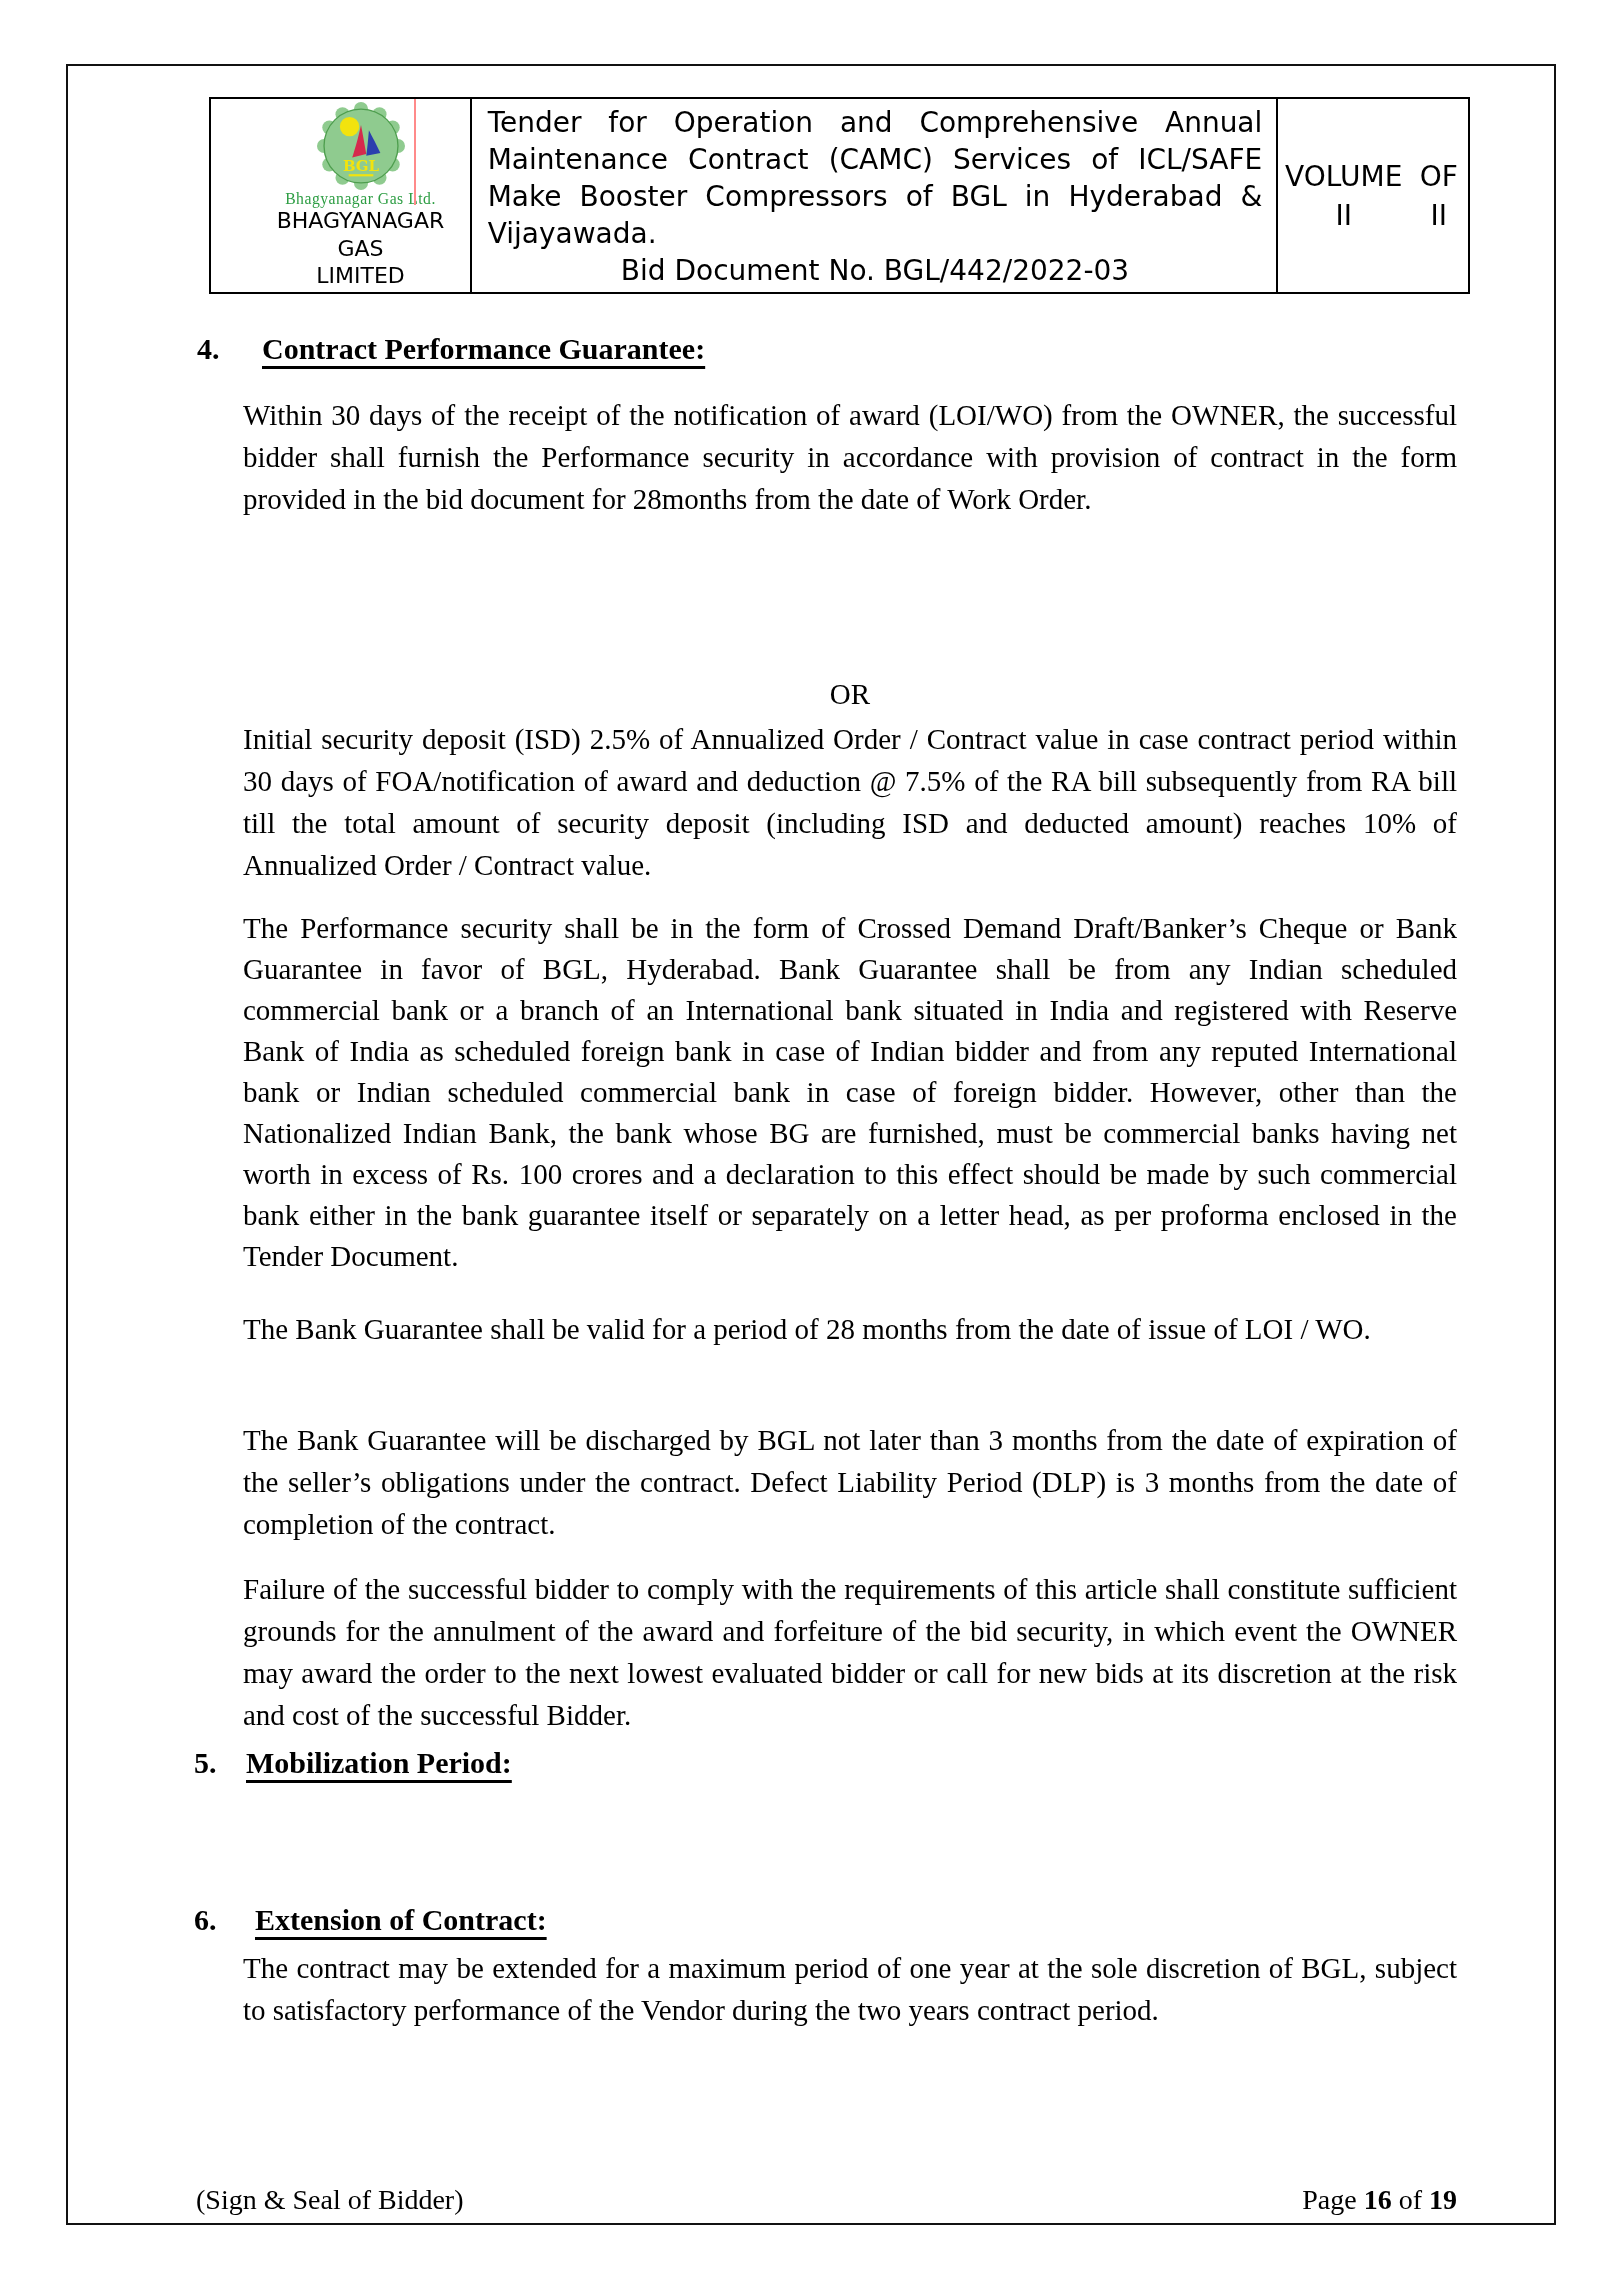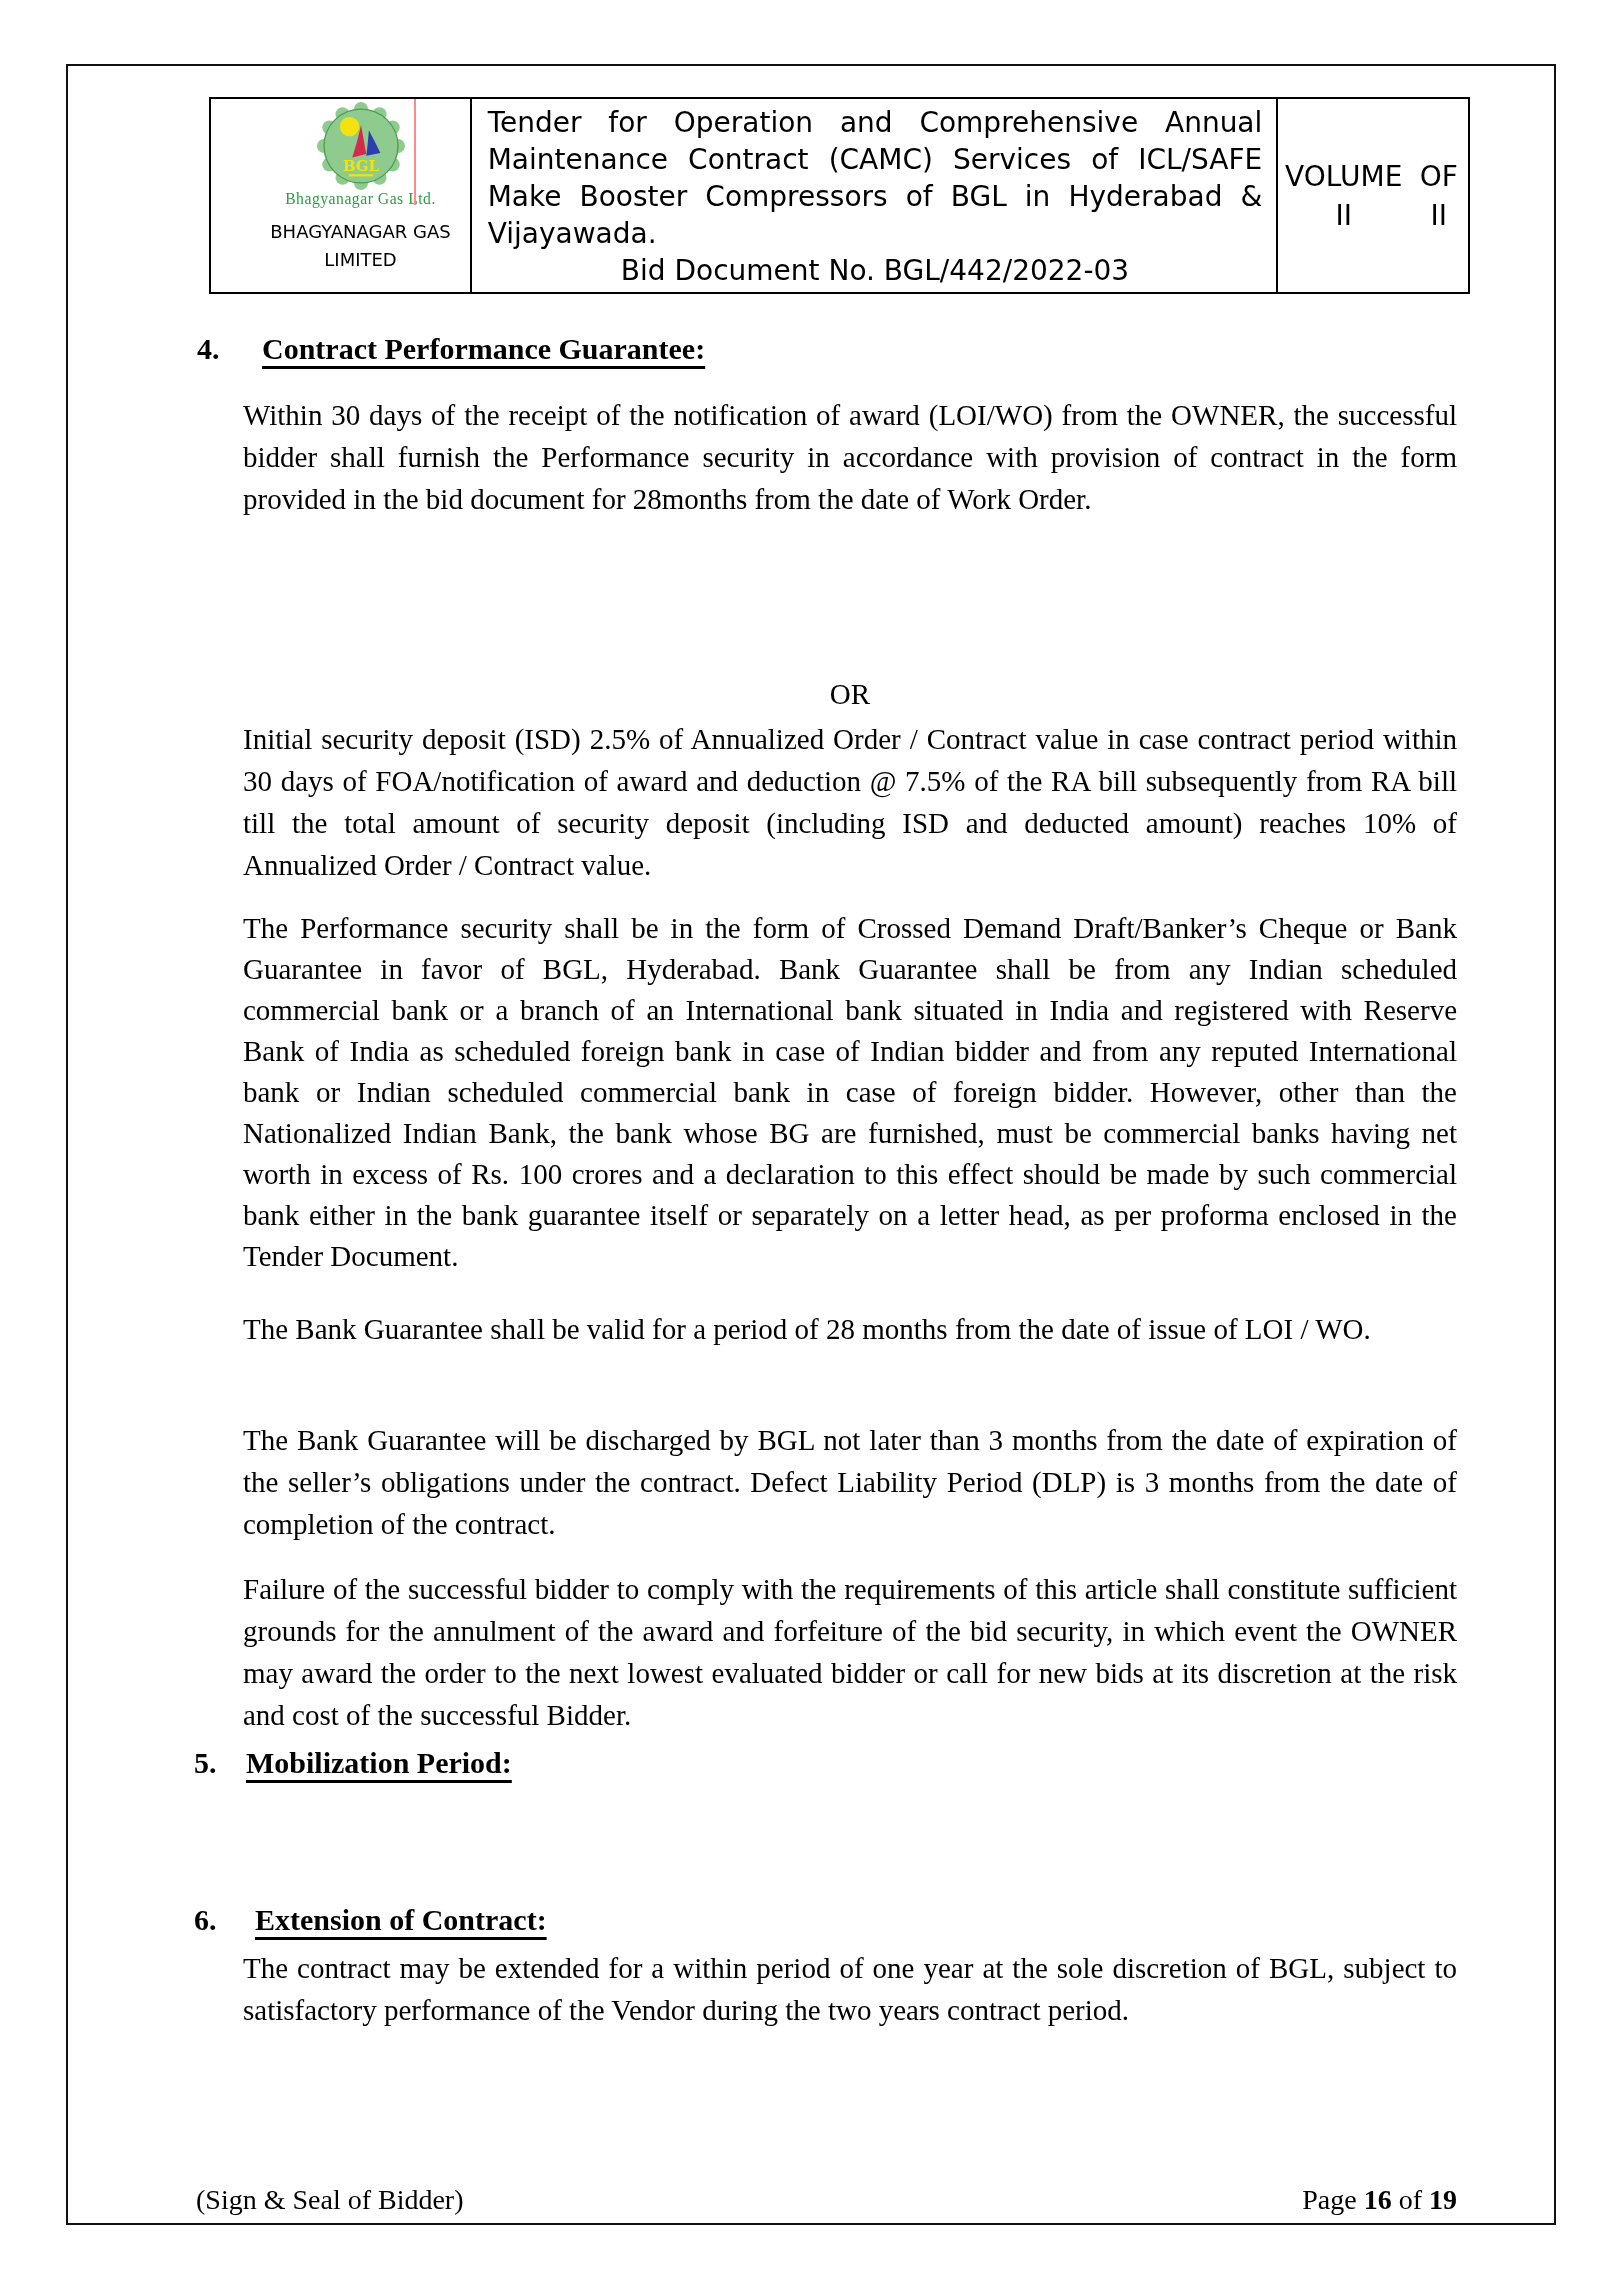"BHAGYANAGAR GAS" .org-name { font-size: 18px -> 22px; margin-top: 11px -> 0 }
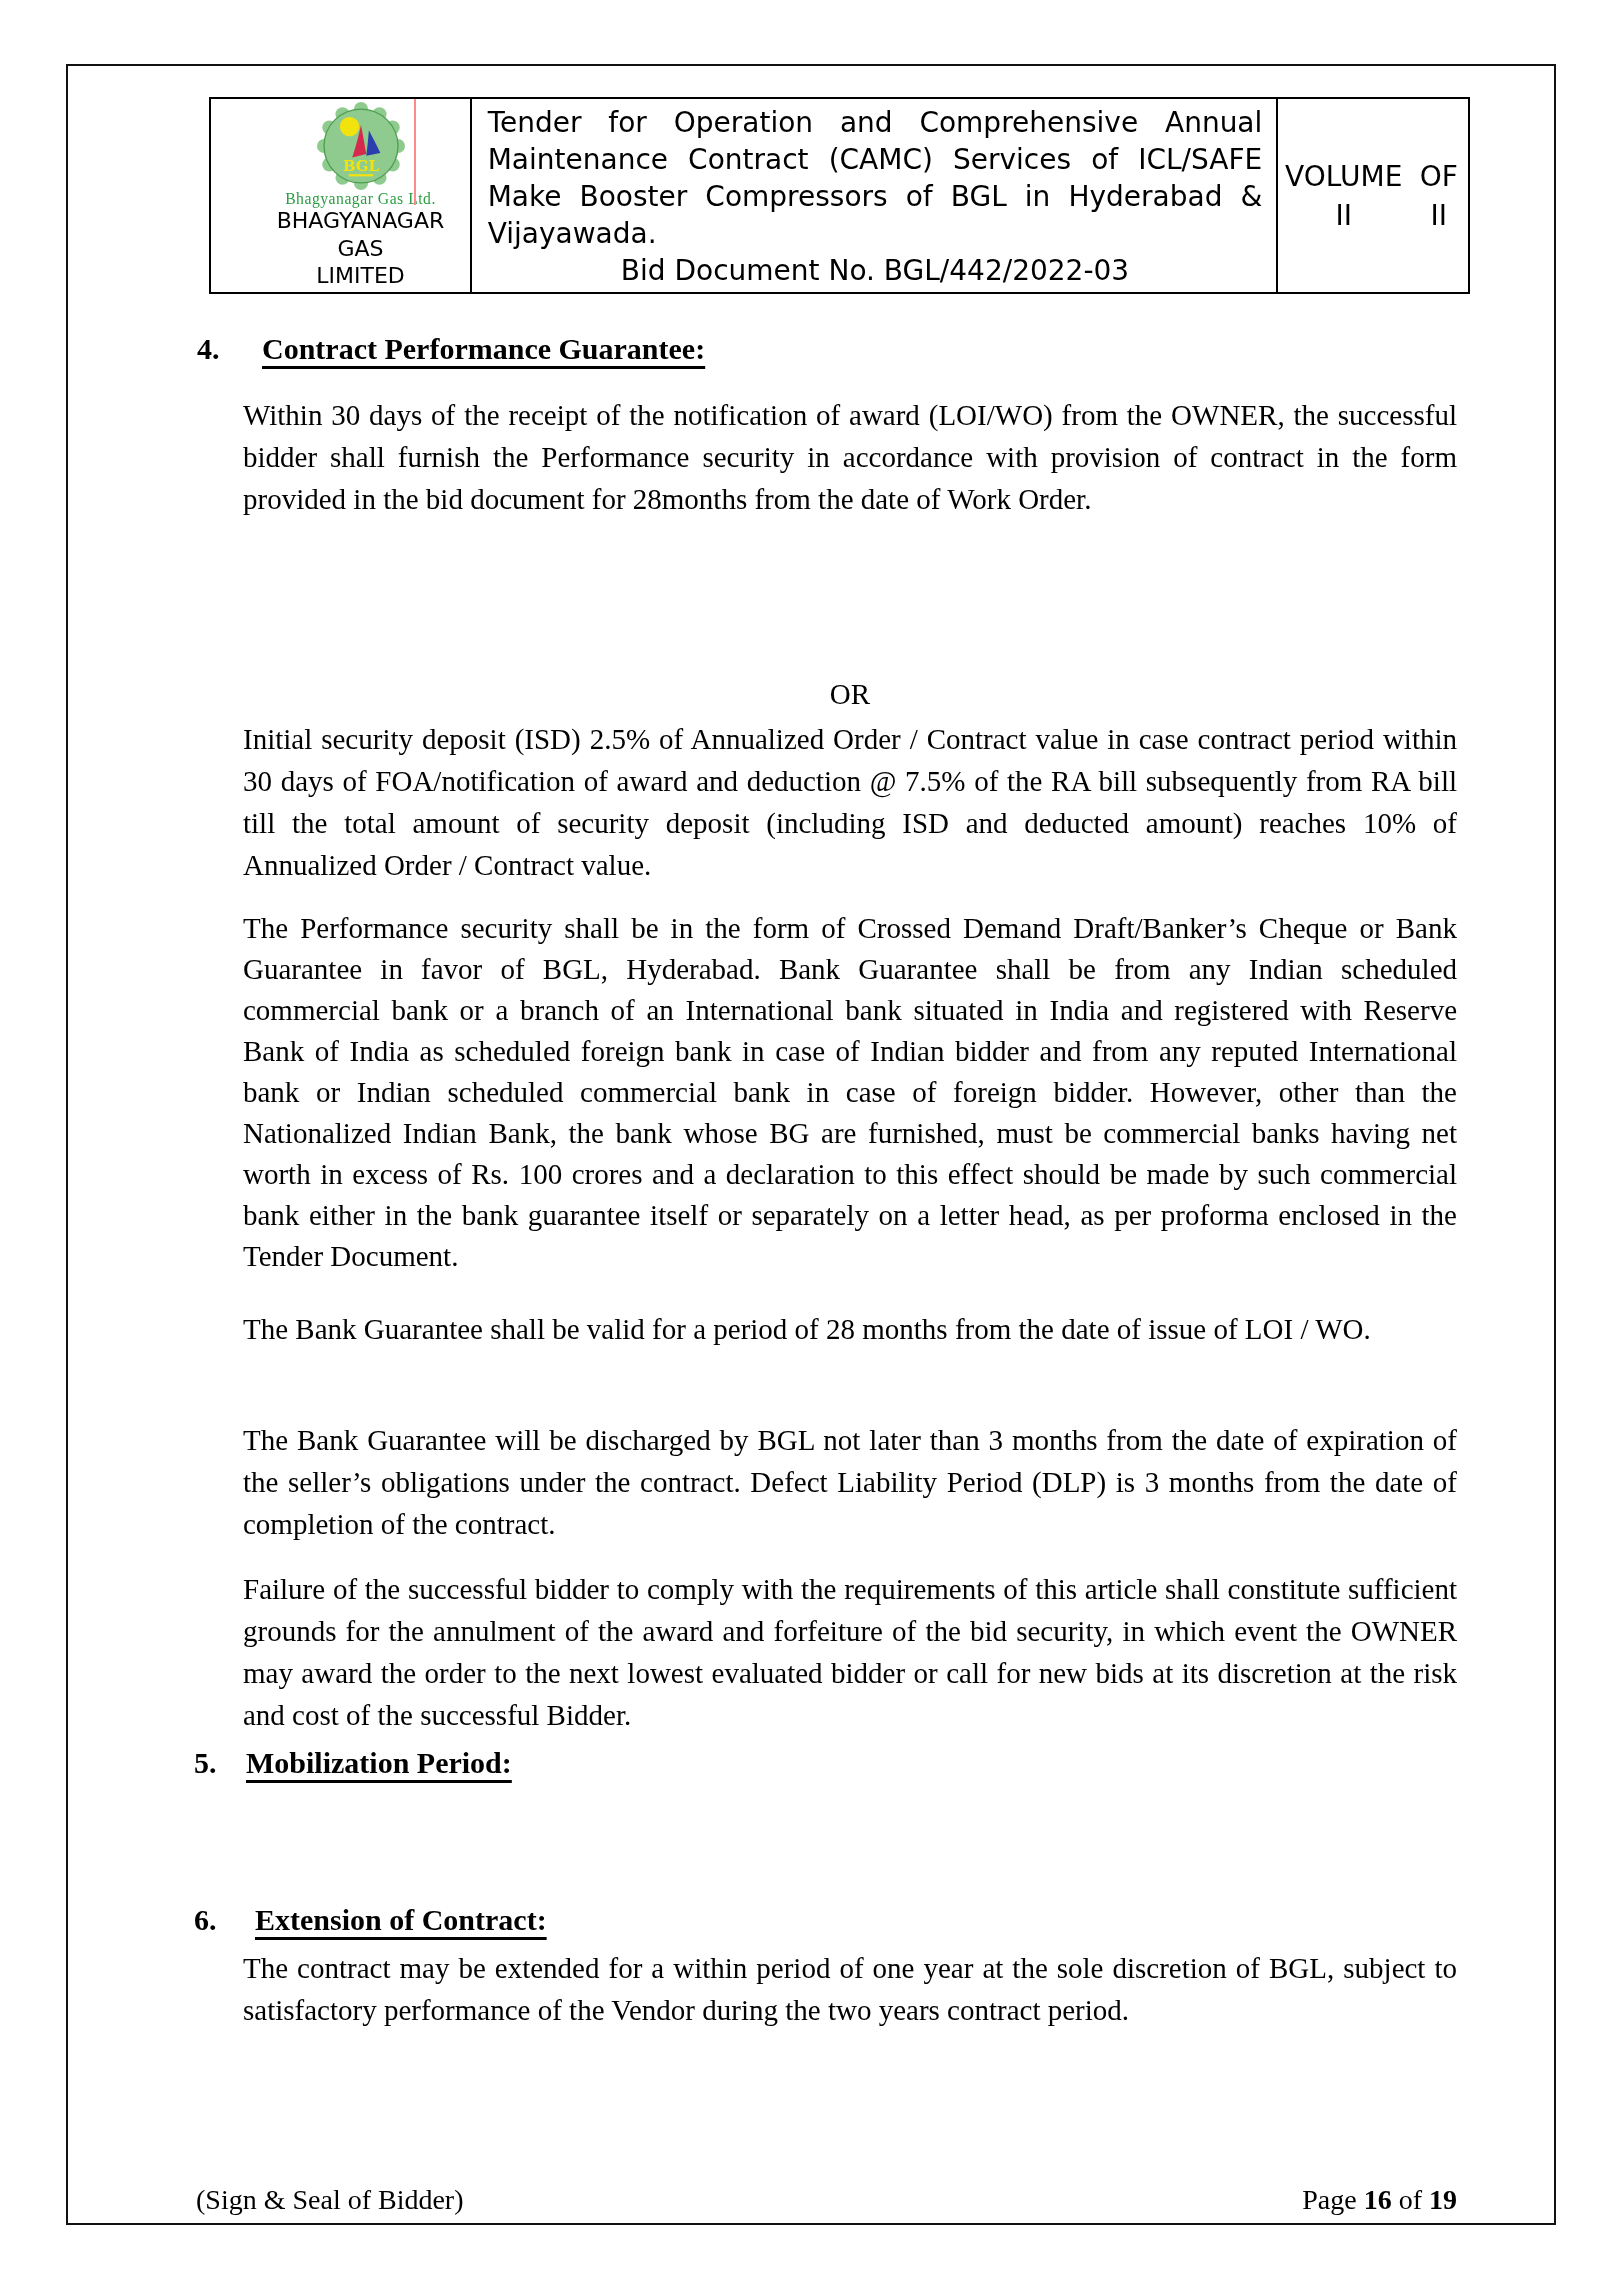"The contract may be extended" div.para { text: within -> maximum }
